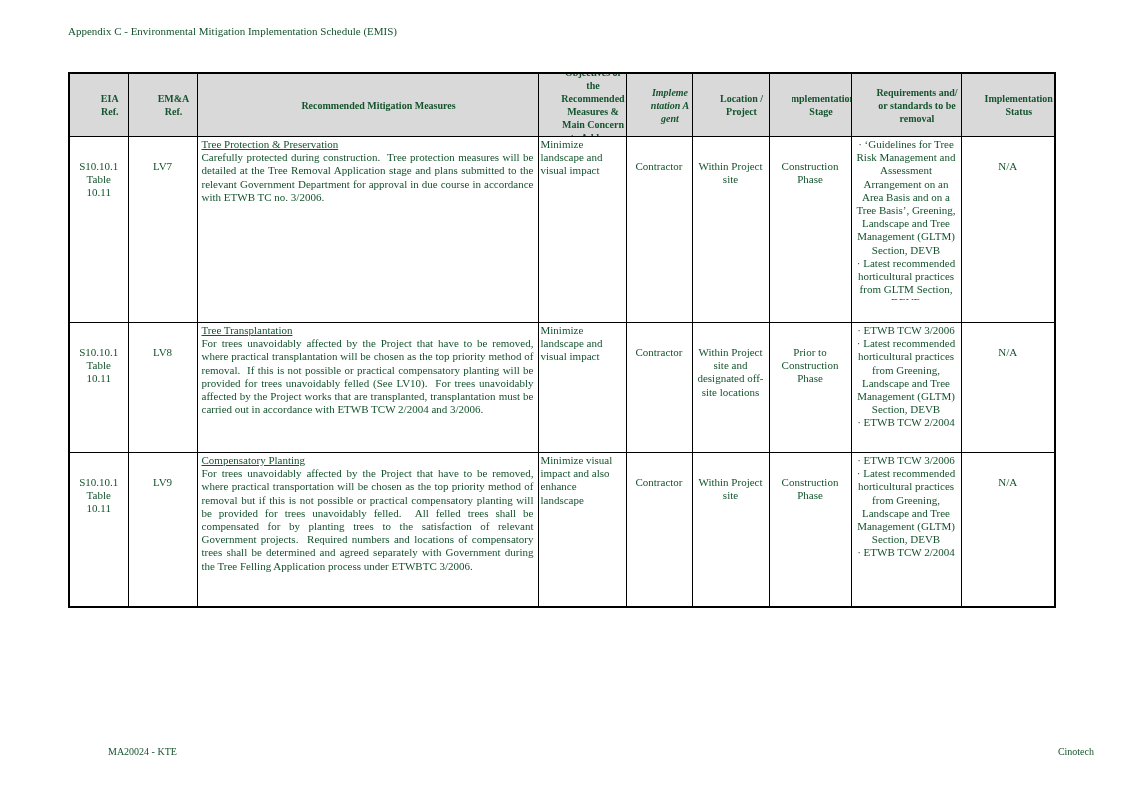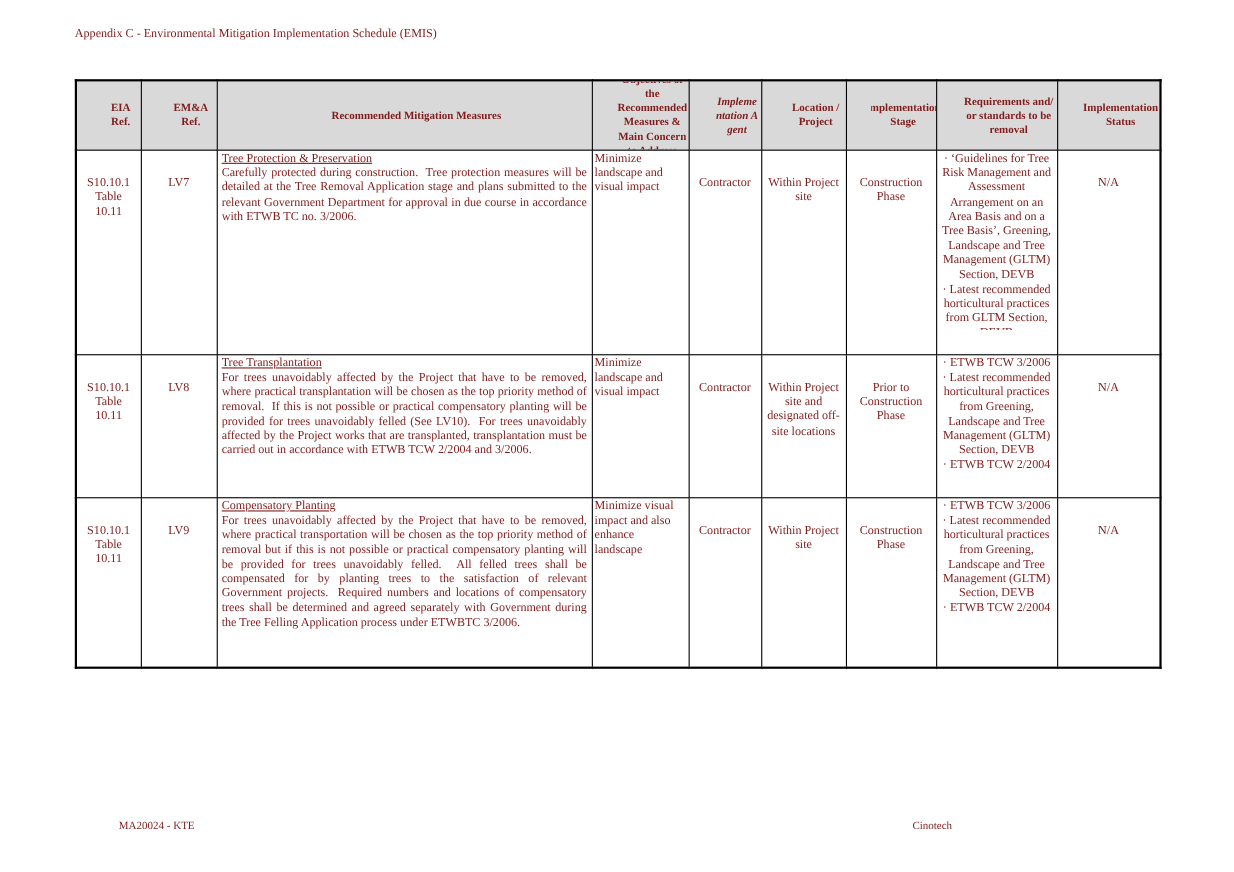"Appendix C - Environmental Mitigation" .page { color: #7f1d1d -> #14532d }
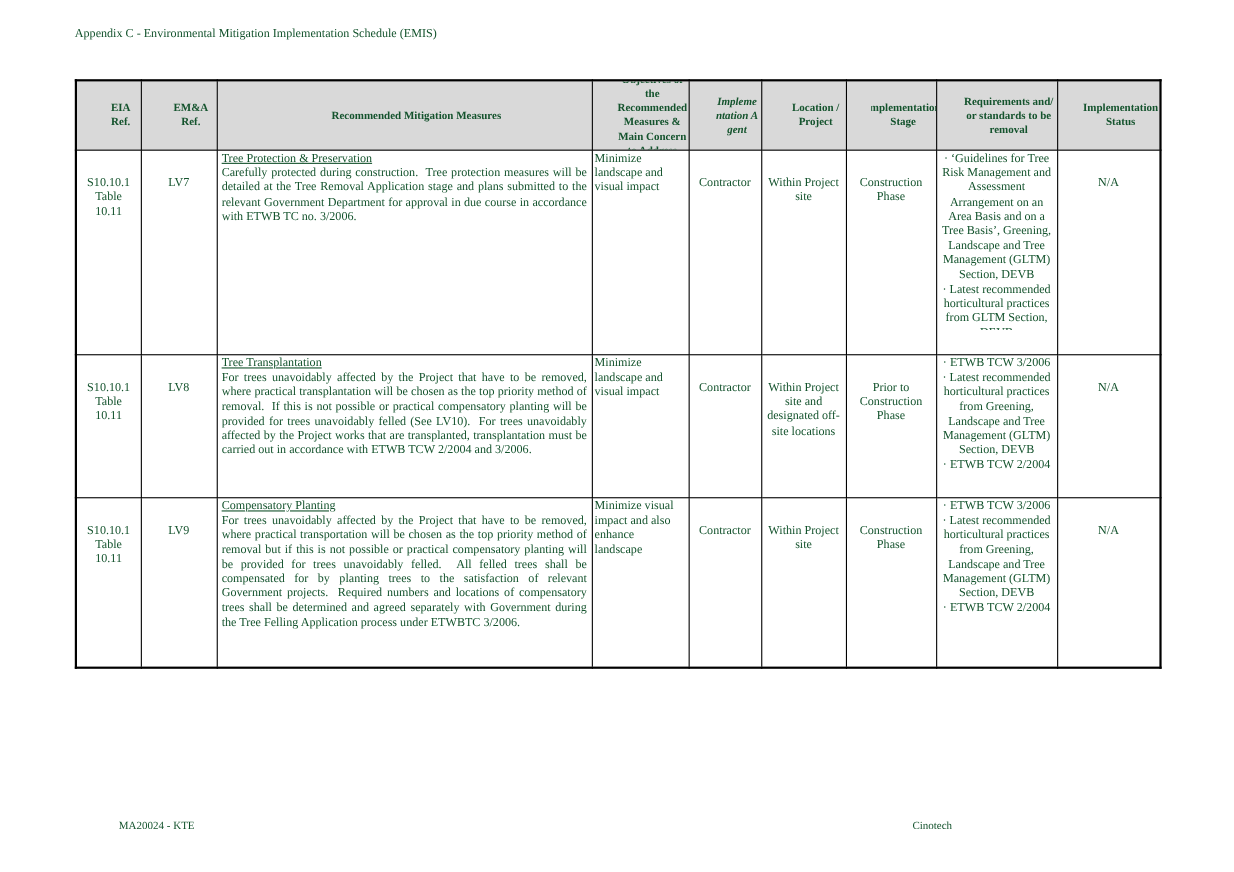"Cinotech" .footer .fr { text-align: center -> right }
